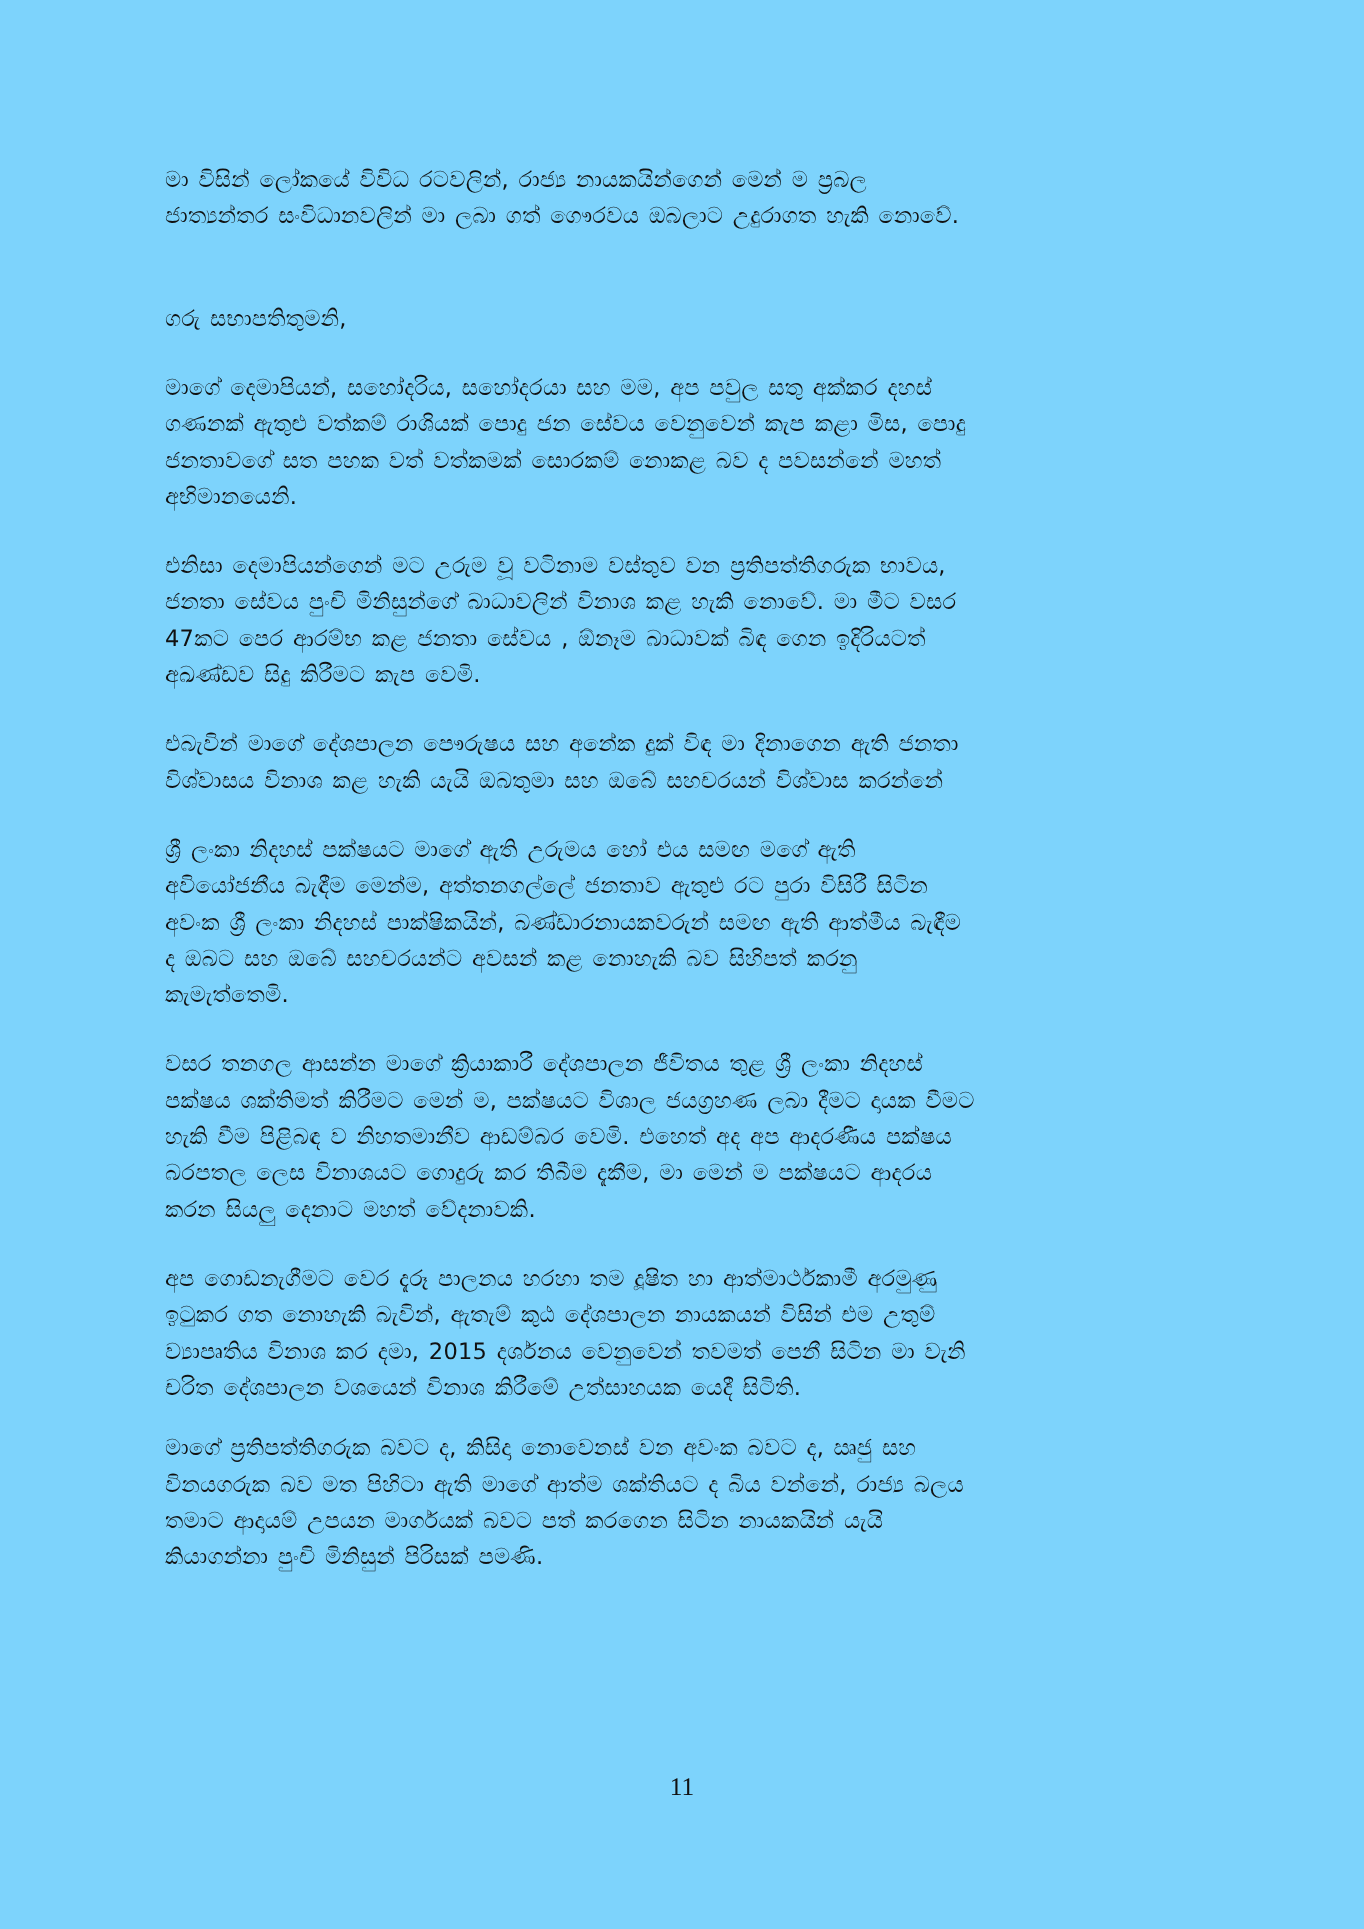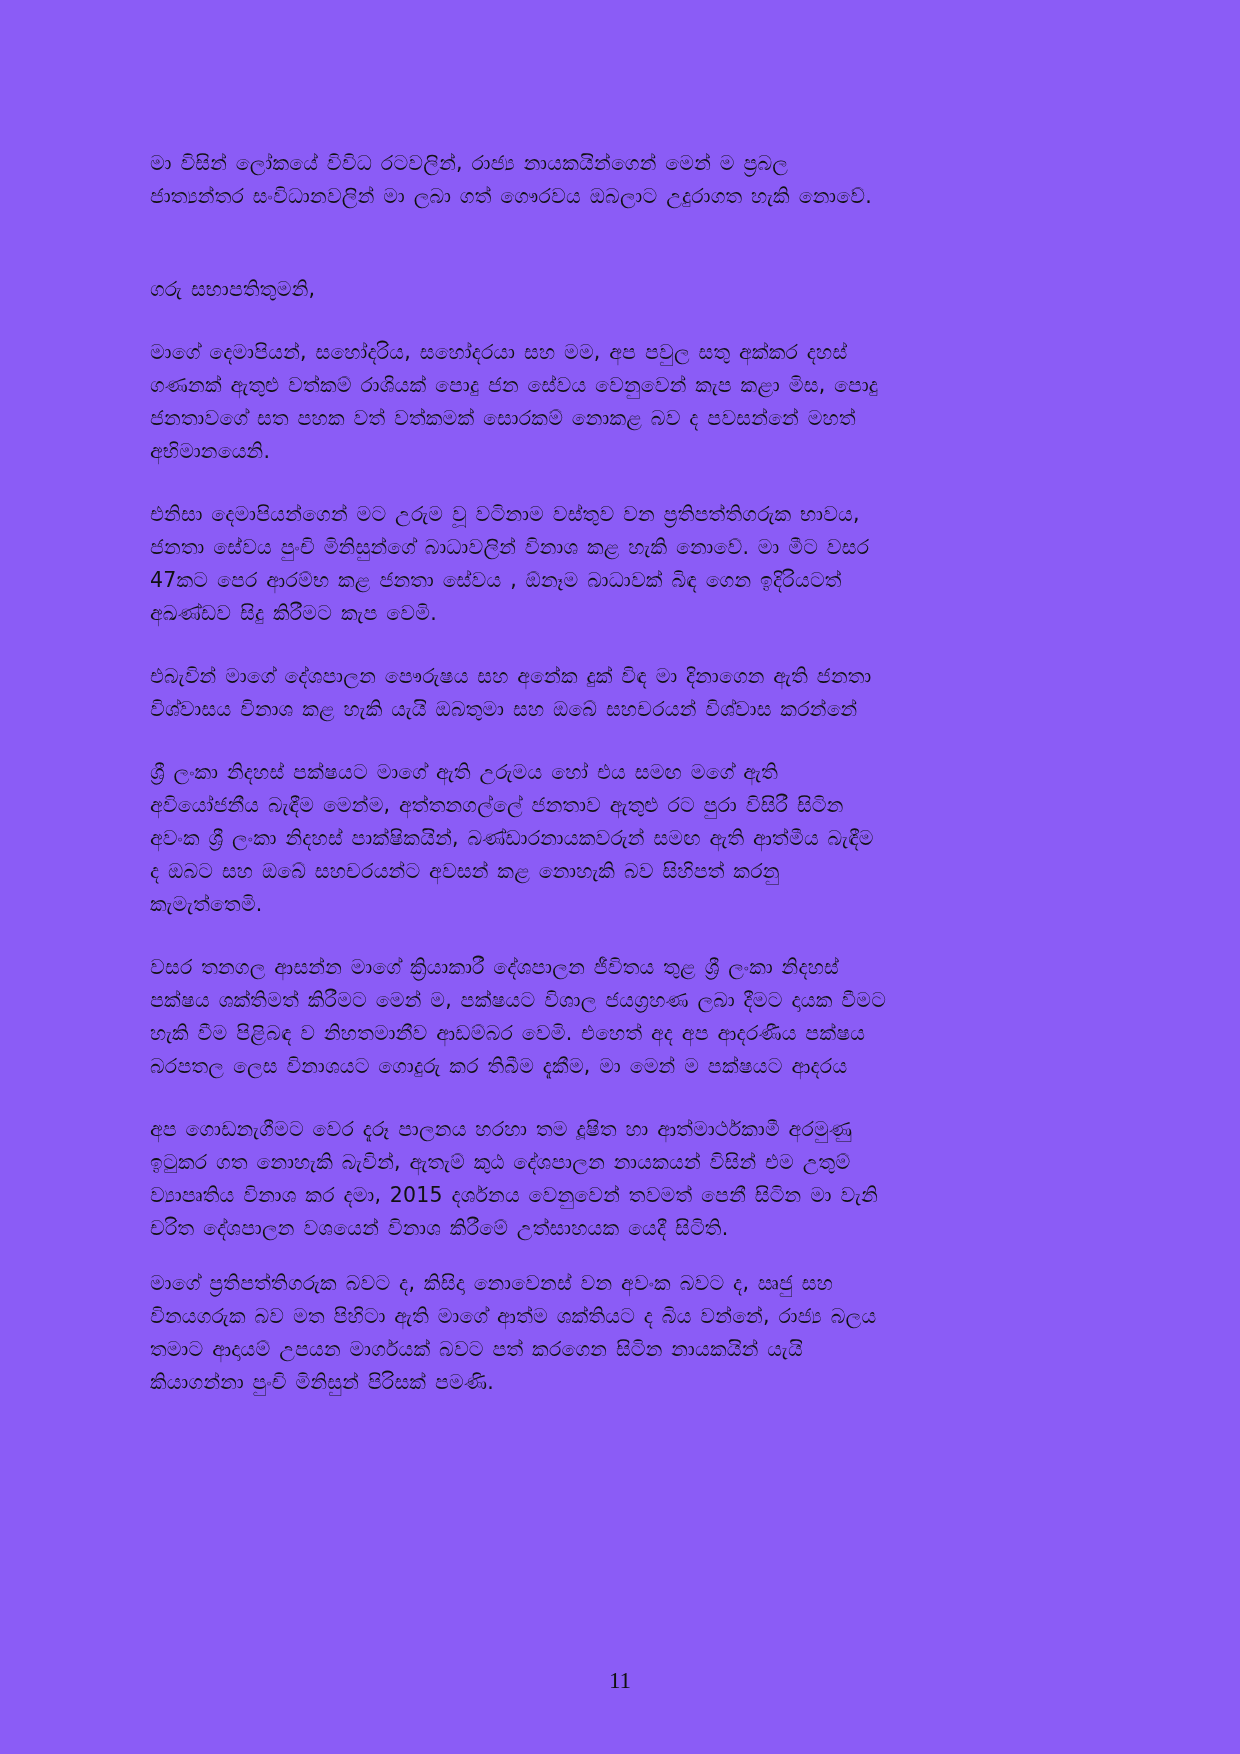"මා විසින් ලෝකයේ විවිධ රටවලින්," .page { background: #8b5cf6 -> #7dd3fc }
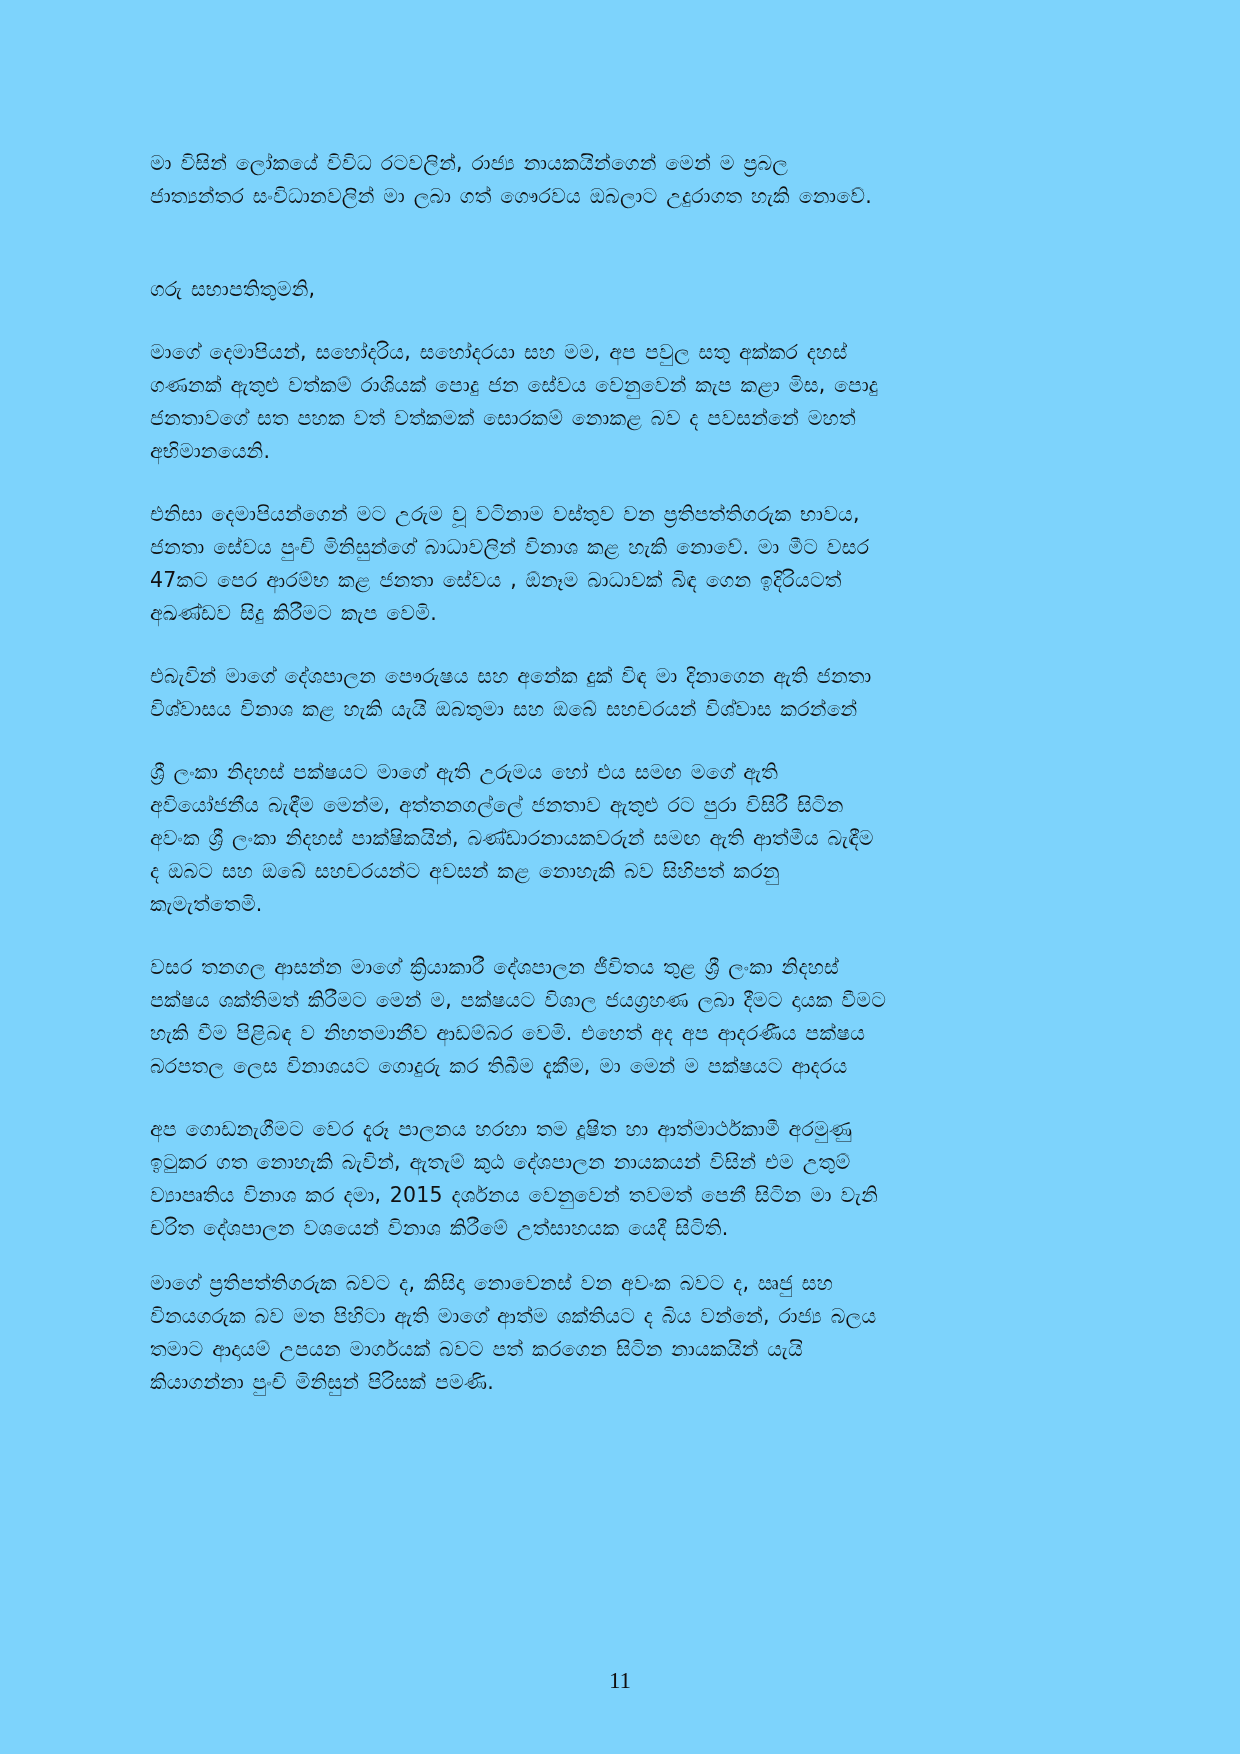"කරන සියලු දෙනාට මහත් වේදනාවකි." div { html: none -> <div>කරන සියලු දෙනාට මහත් වේදනාවකි.</div> }
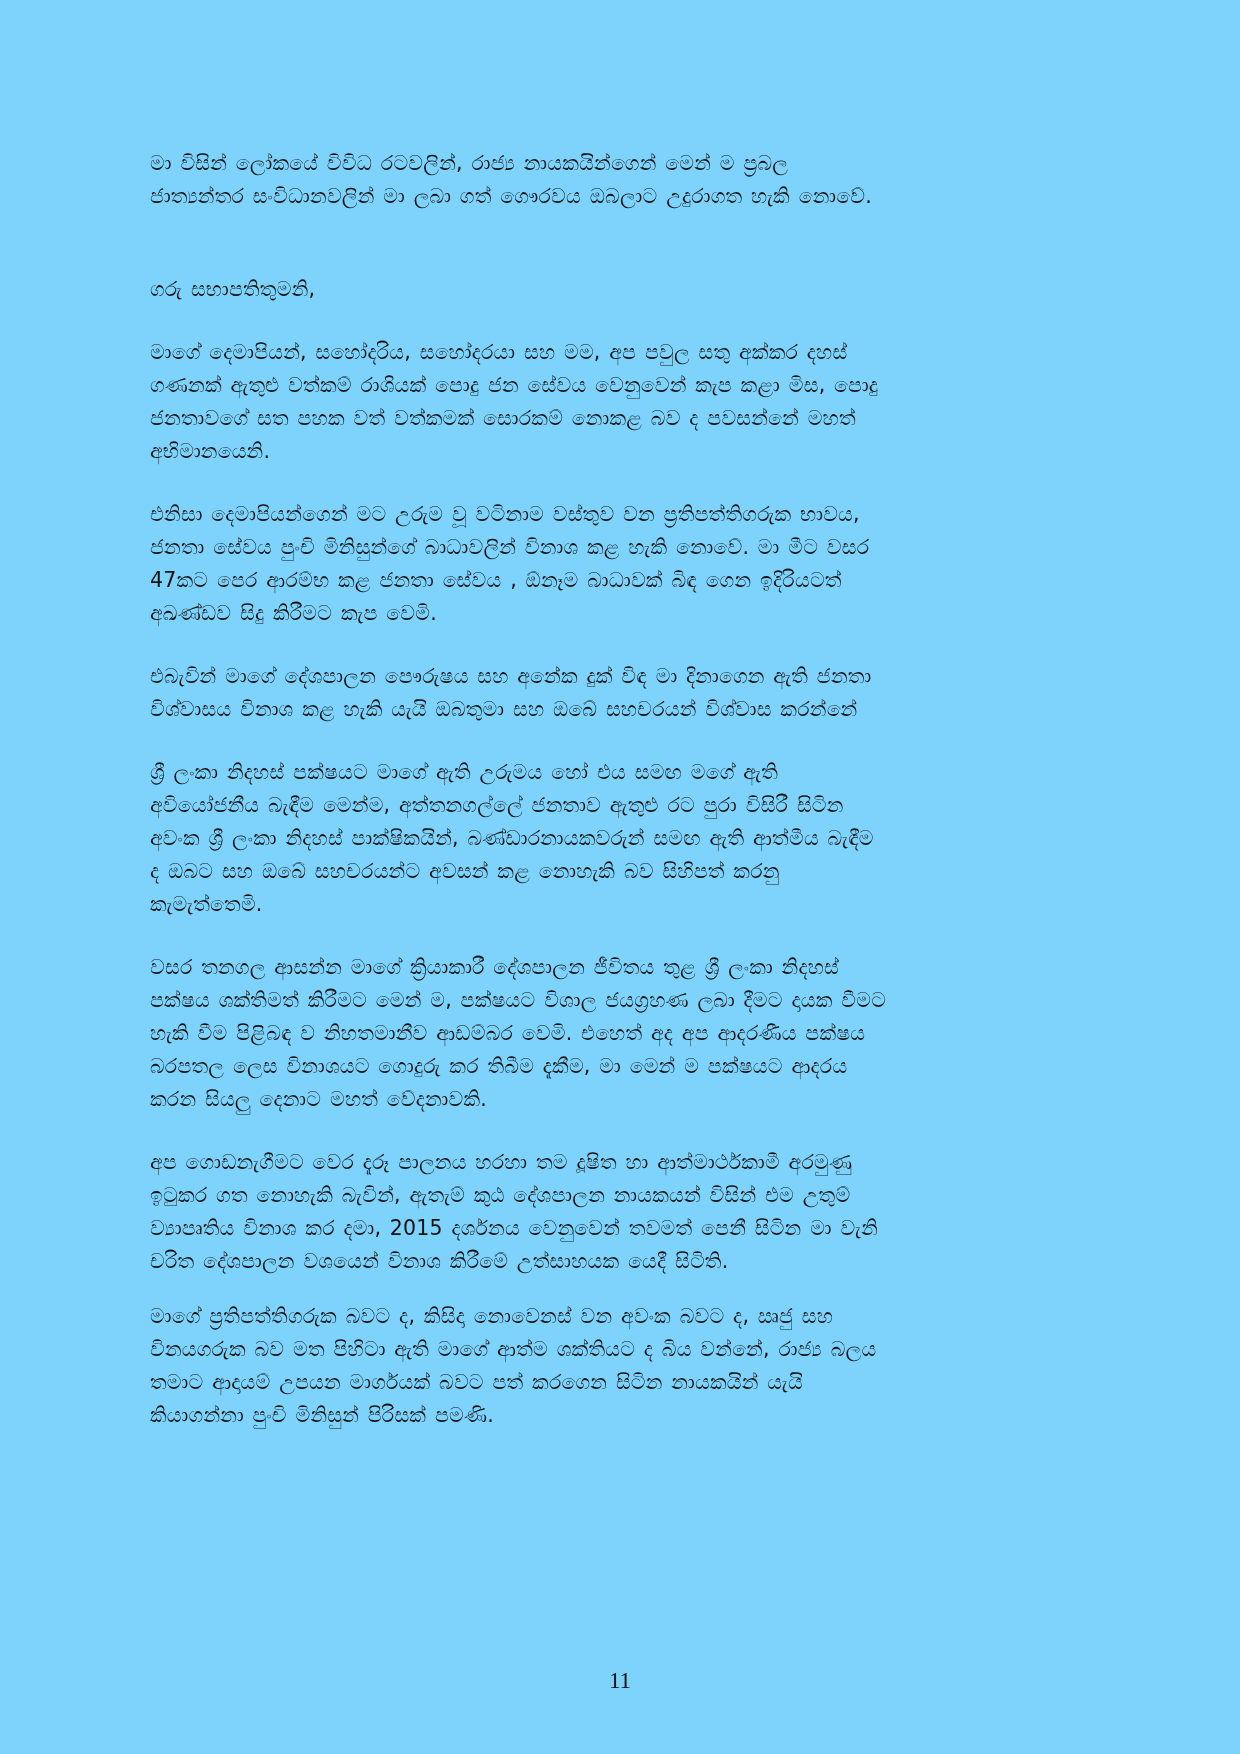"11" .page-number { top: 1668px -> 1612px }
